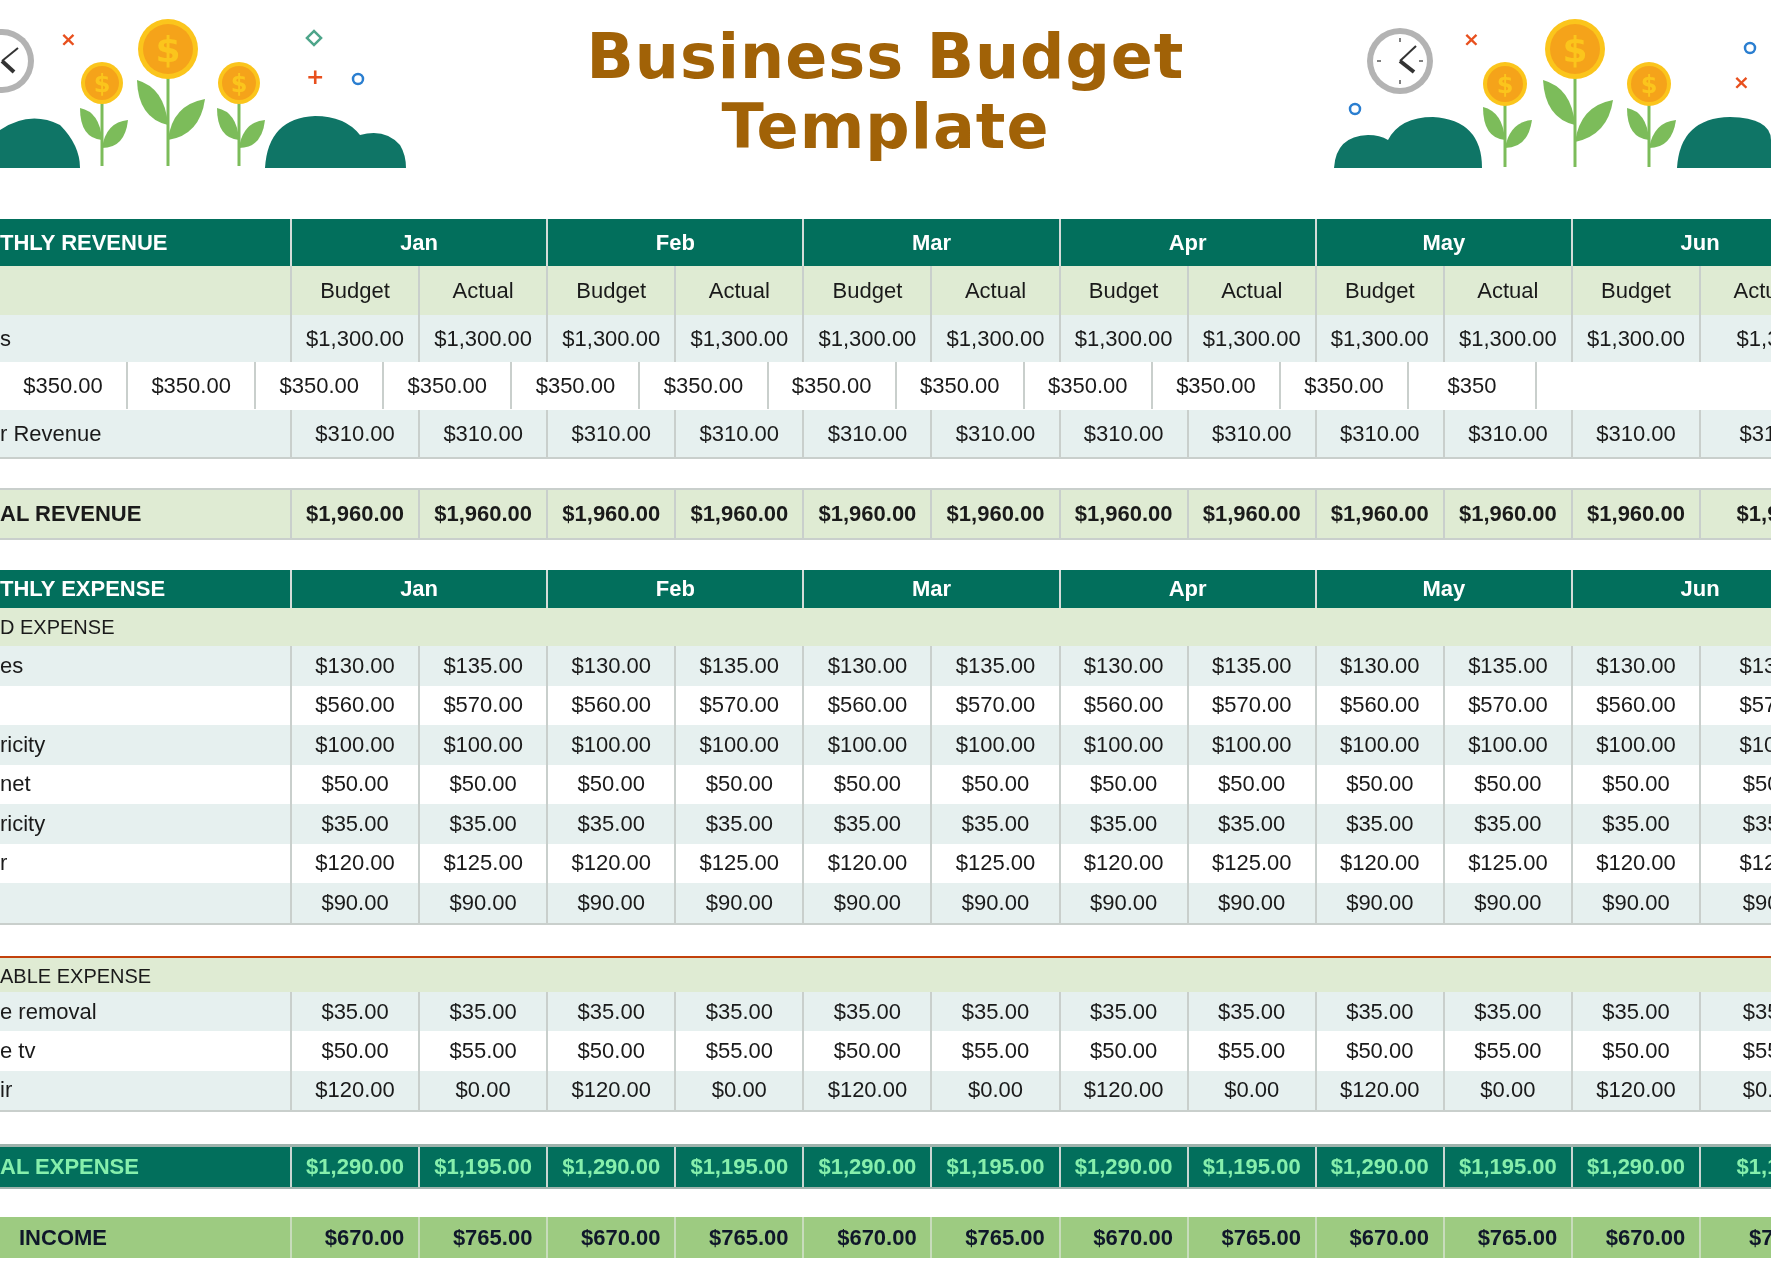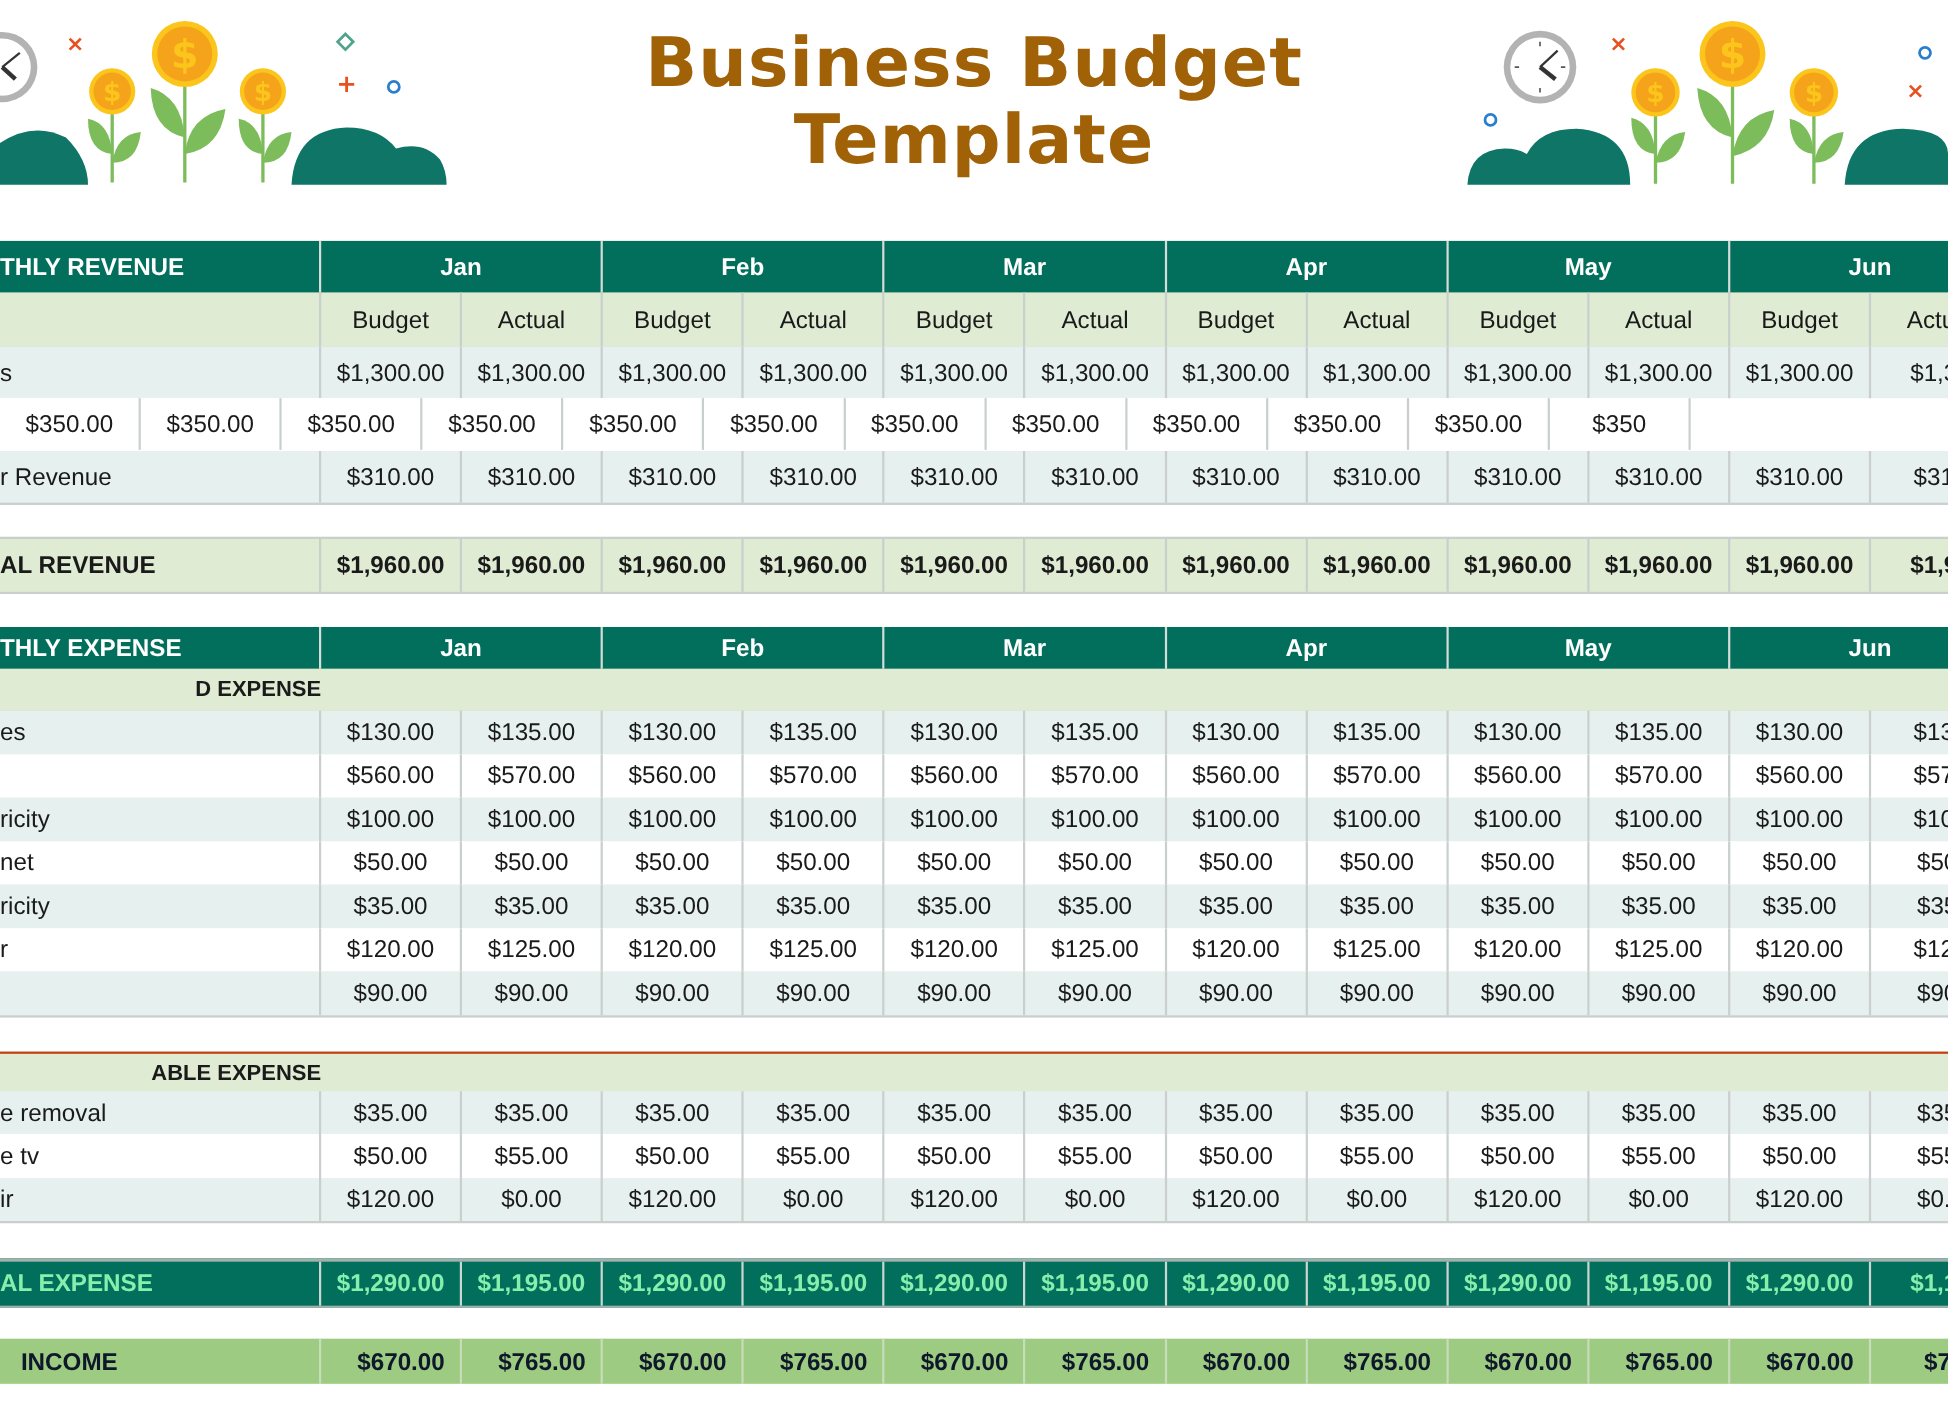"D EXPENSE" .sectionband .cell.label { font-weight: bold -> normal; justify-content: flex-end -> none }
